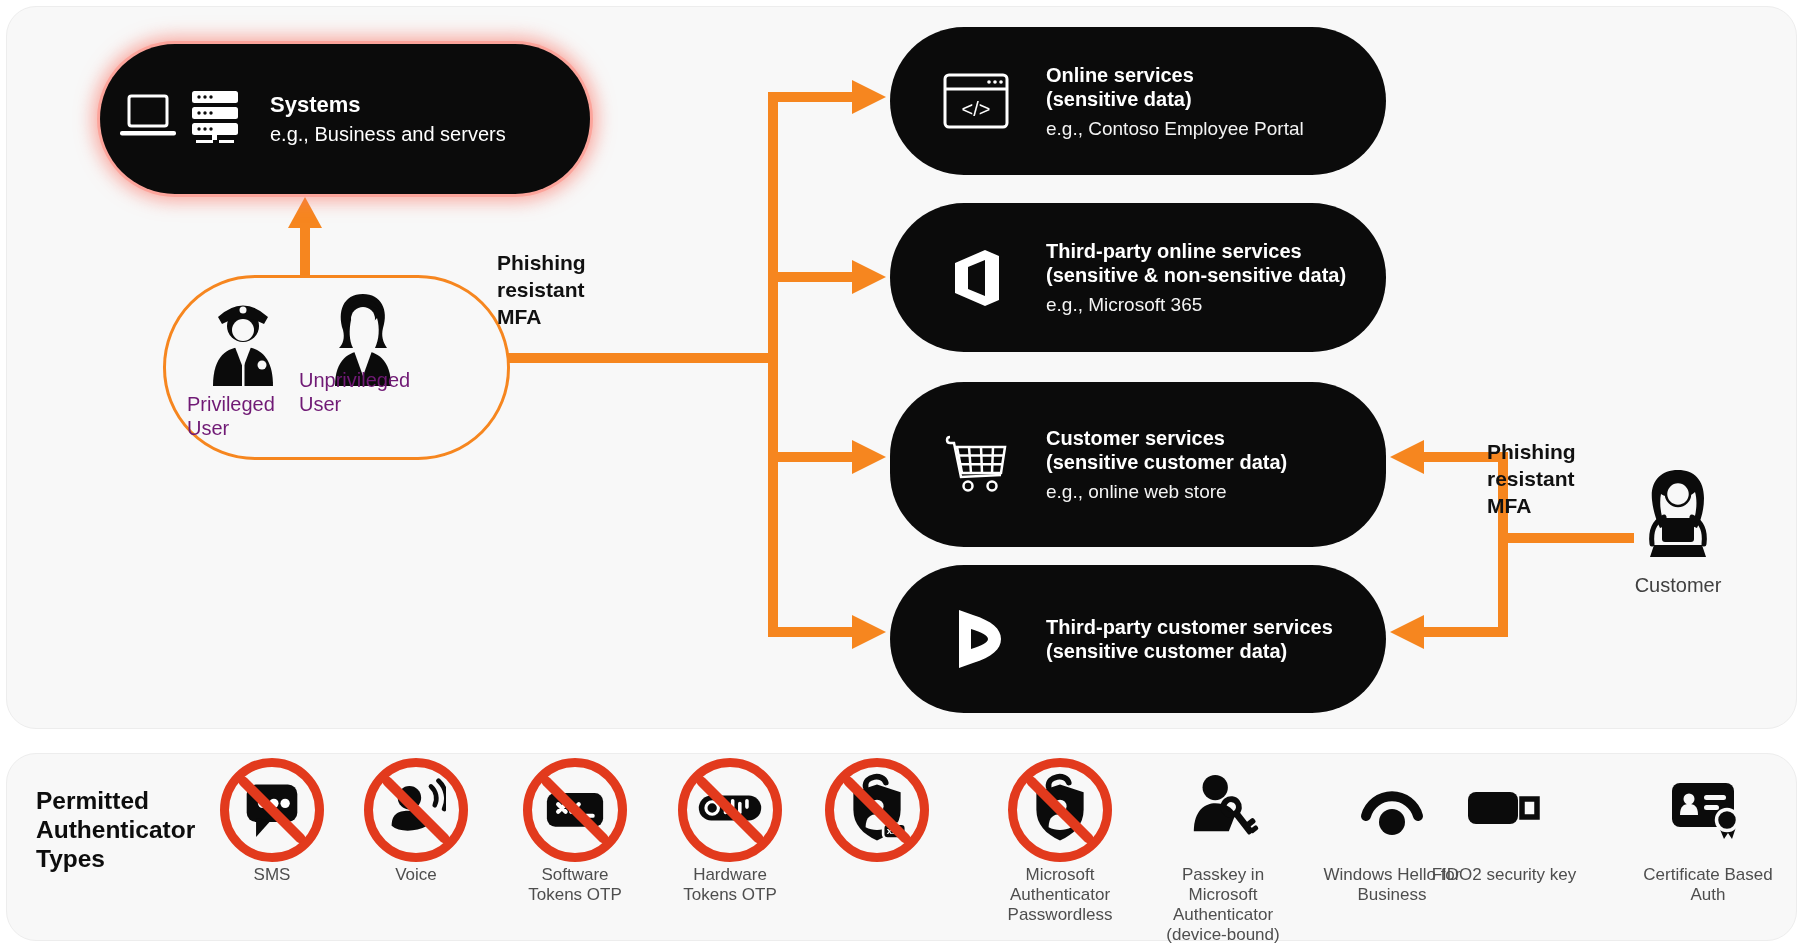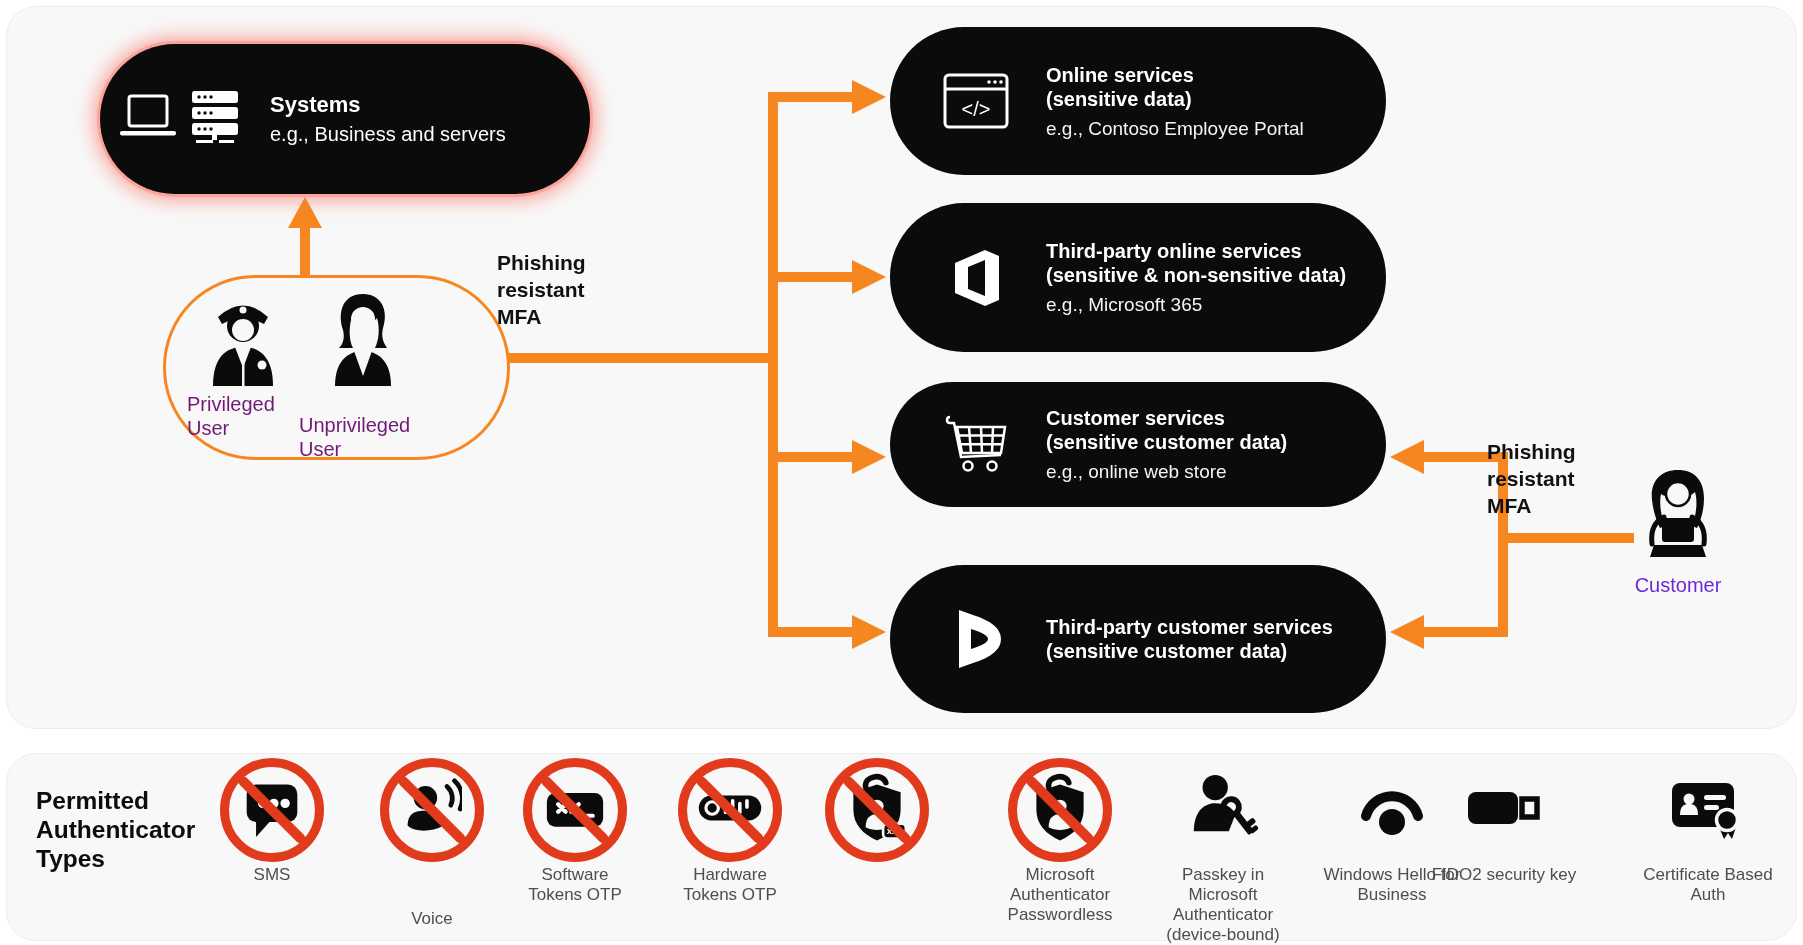"Unprivileged User" div.user-label { top: 413px -> 368px }
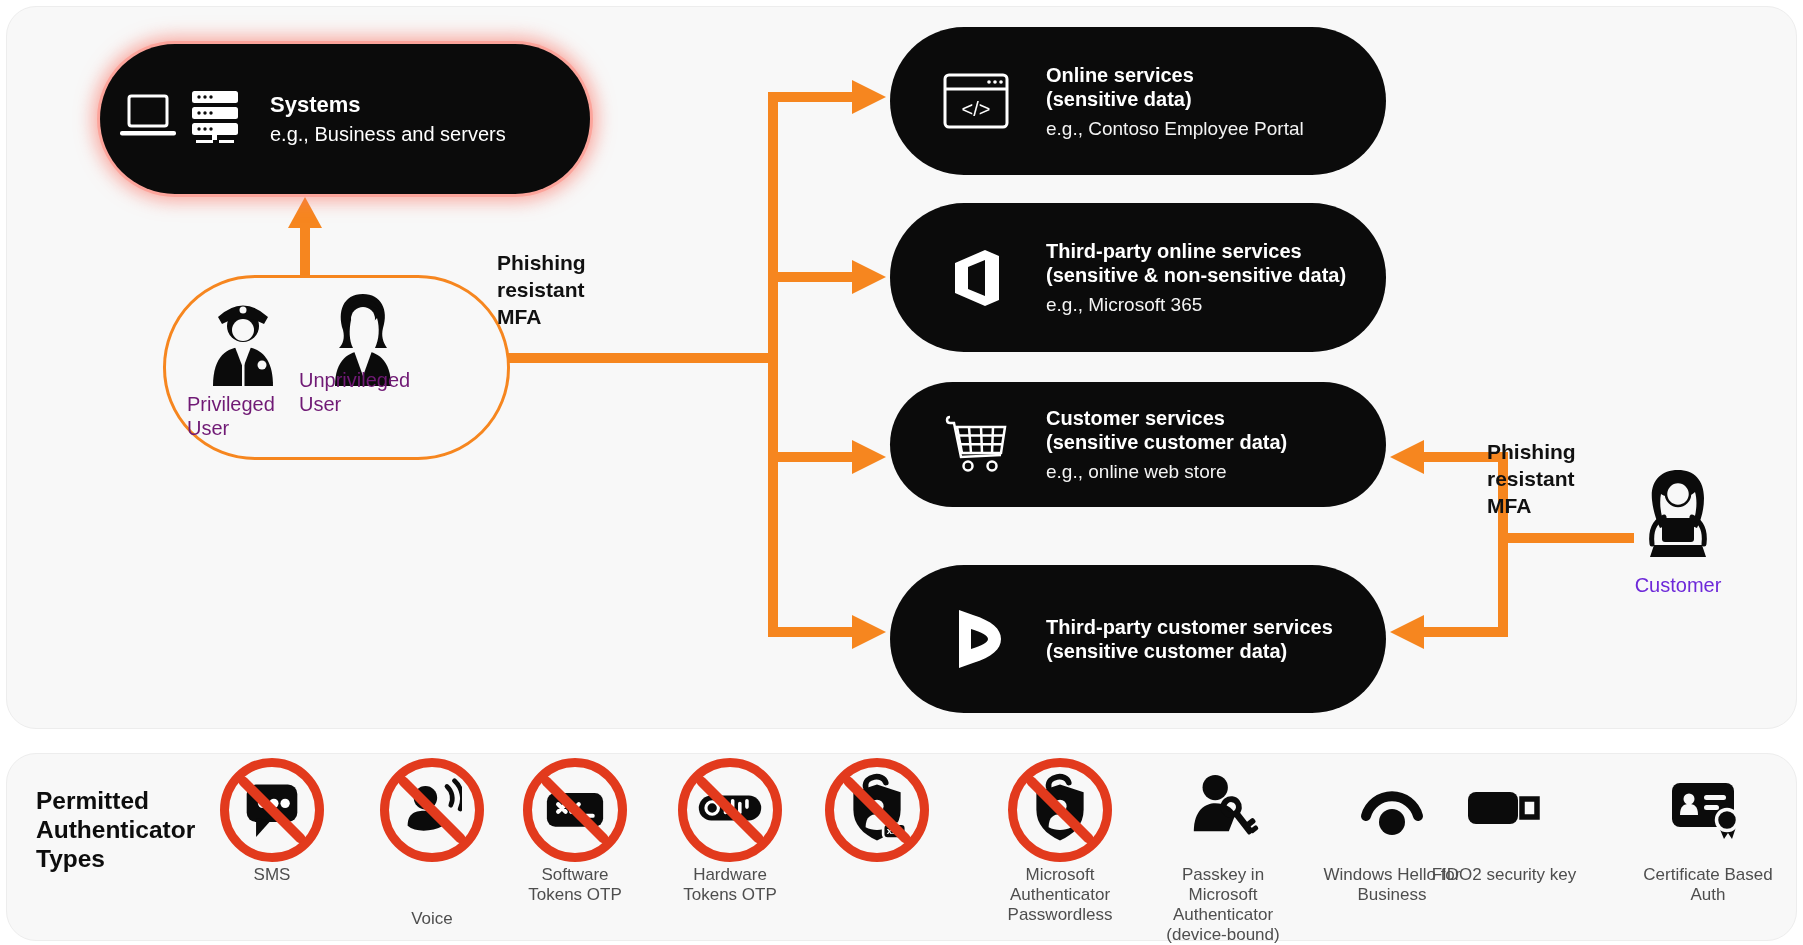"Customer services" div.pill { height: 125px -> 165px }
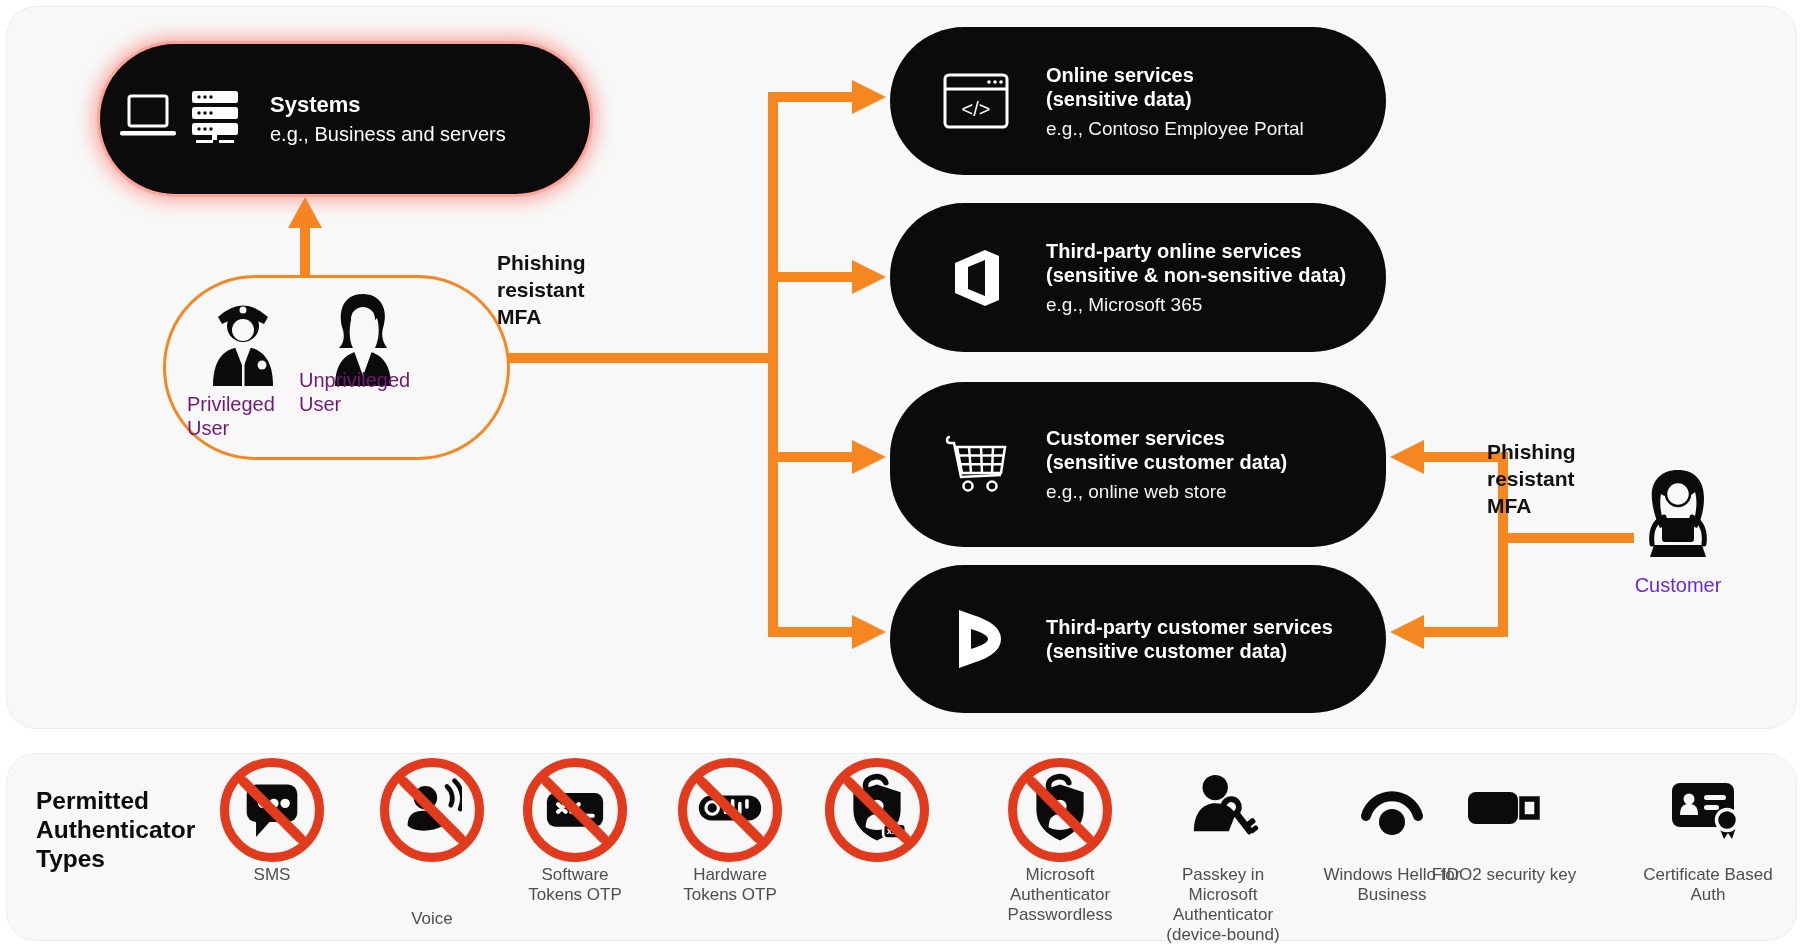"Customer" #customer-label { color: #6d28d9 -> #404040 }
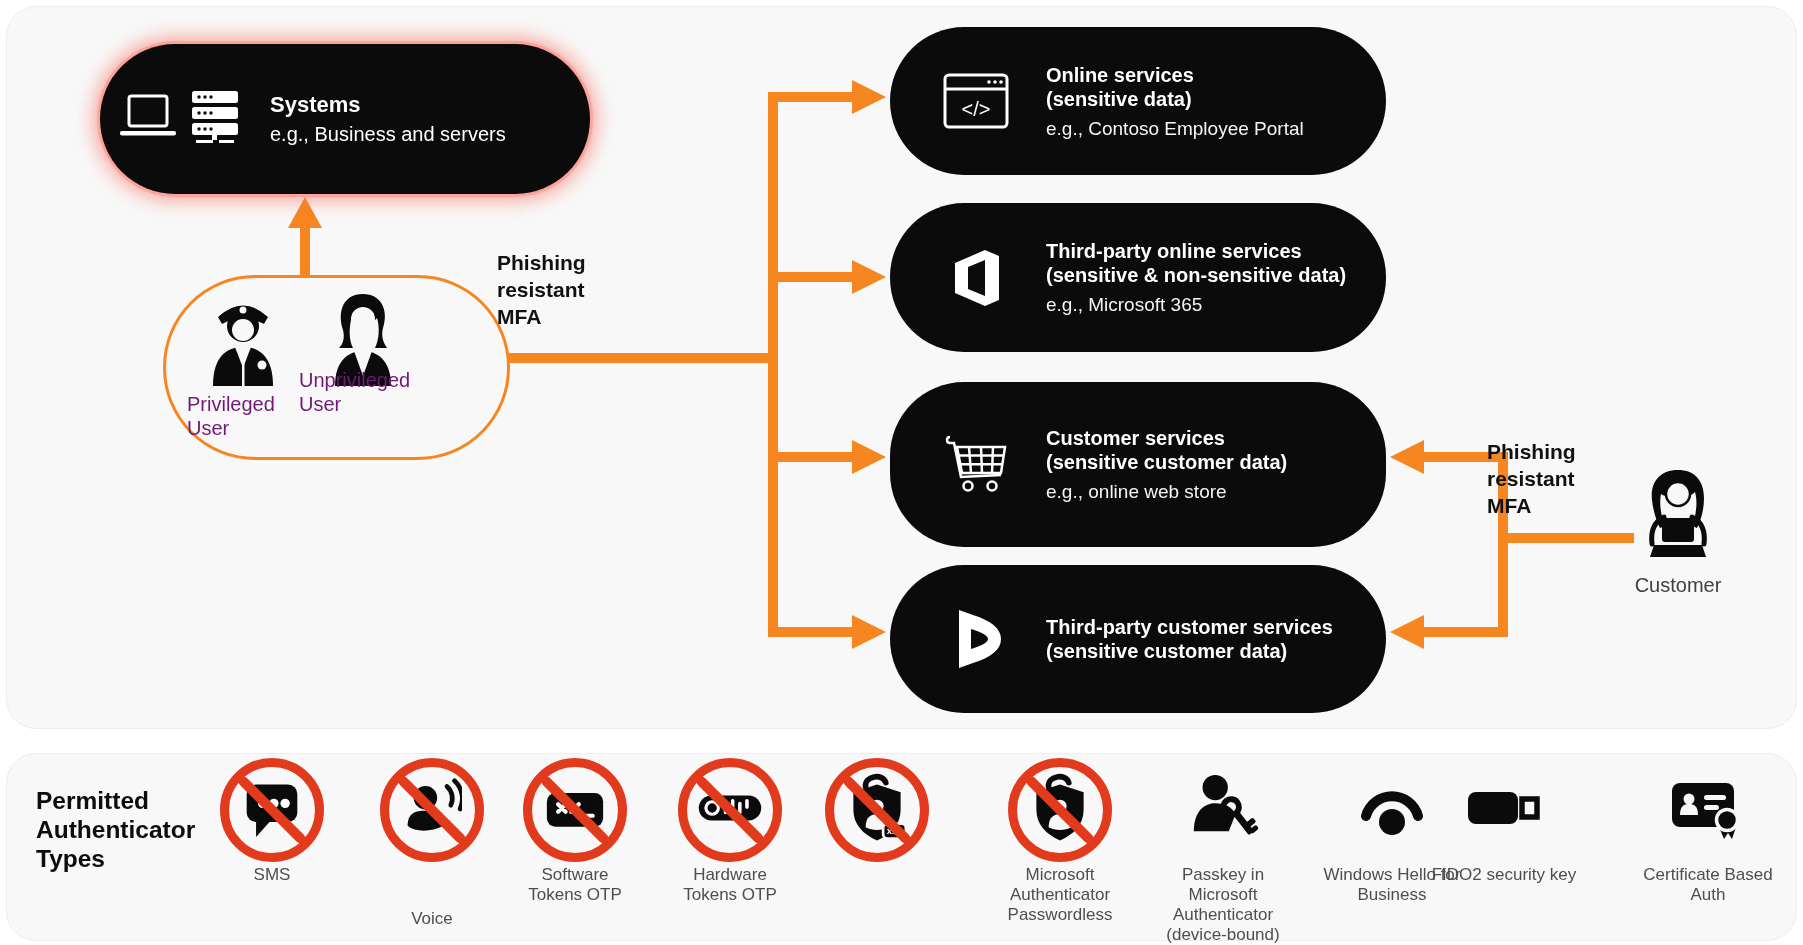"Voice" div.auth-item { gap: 44px -> none; left: 352px -> 336px }
